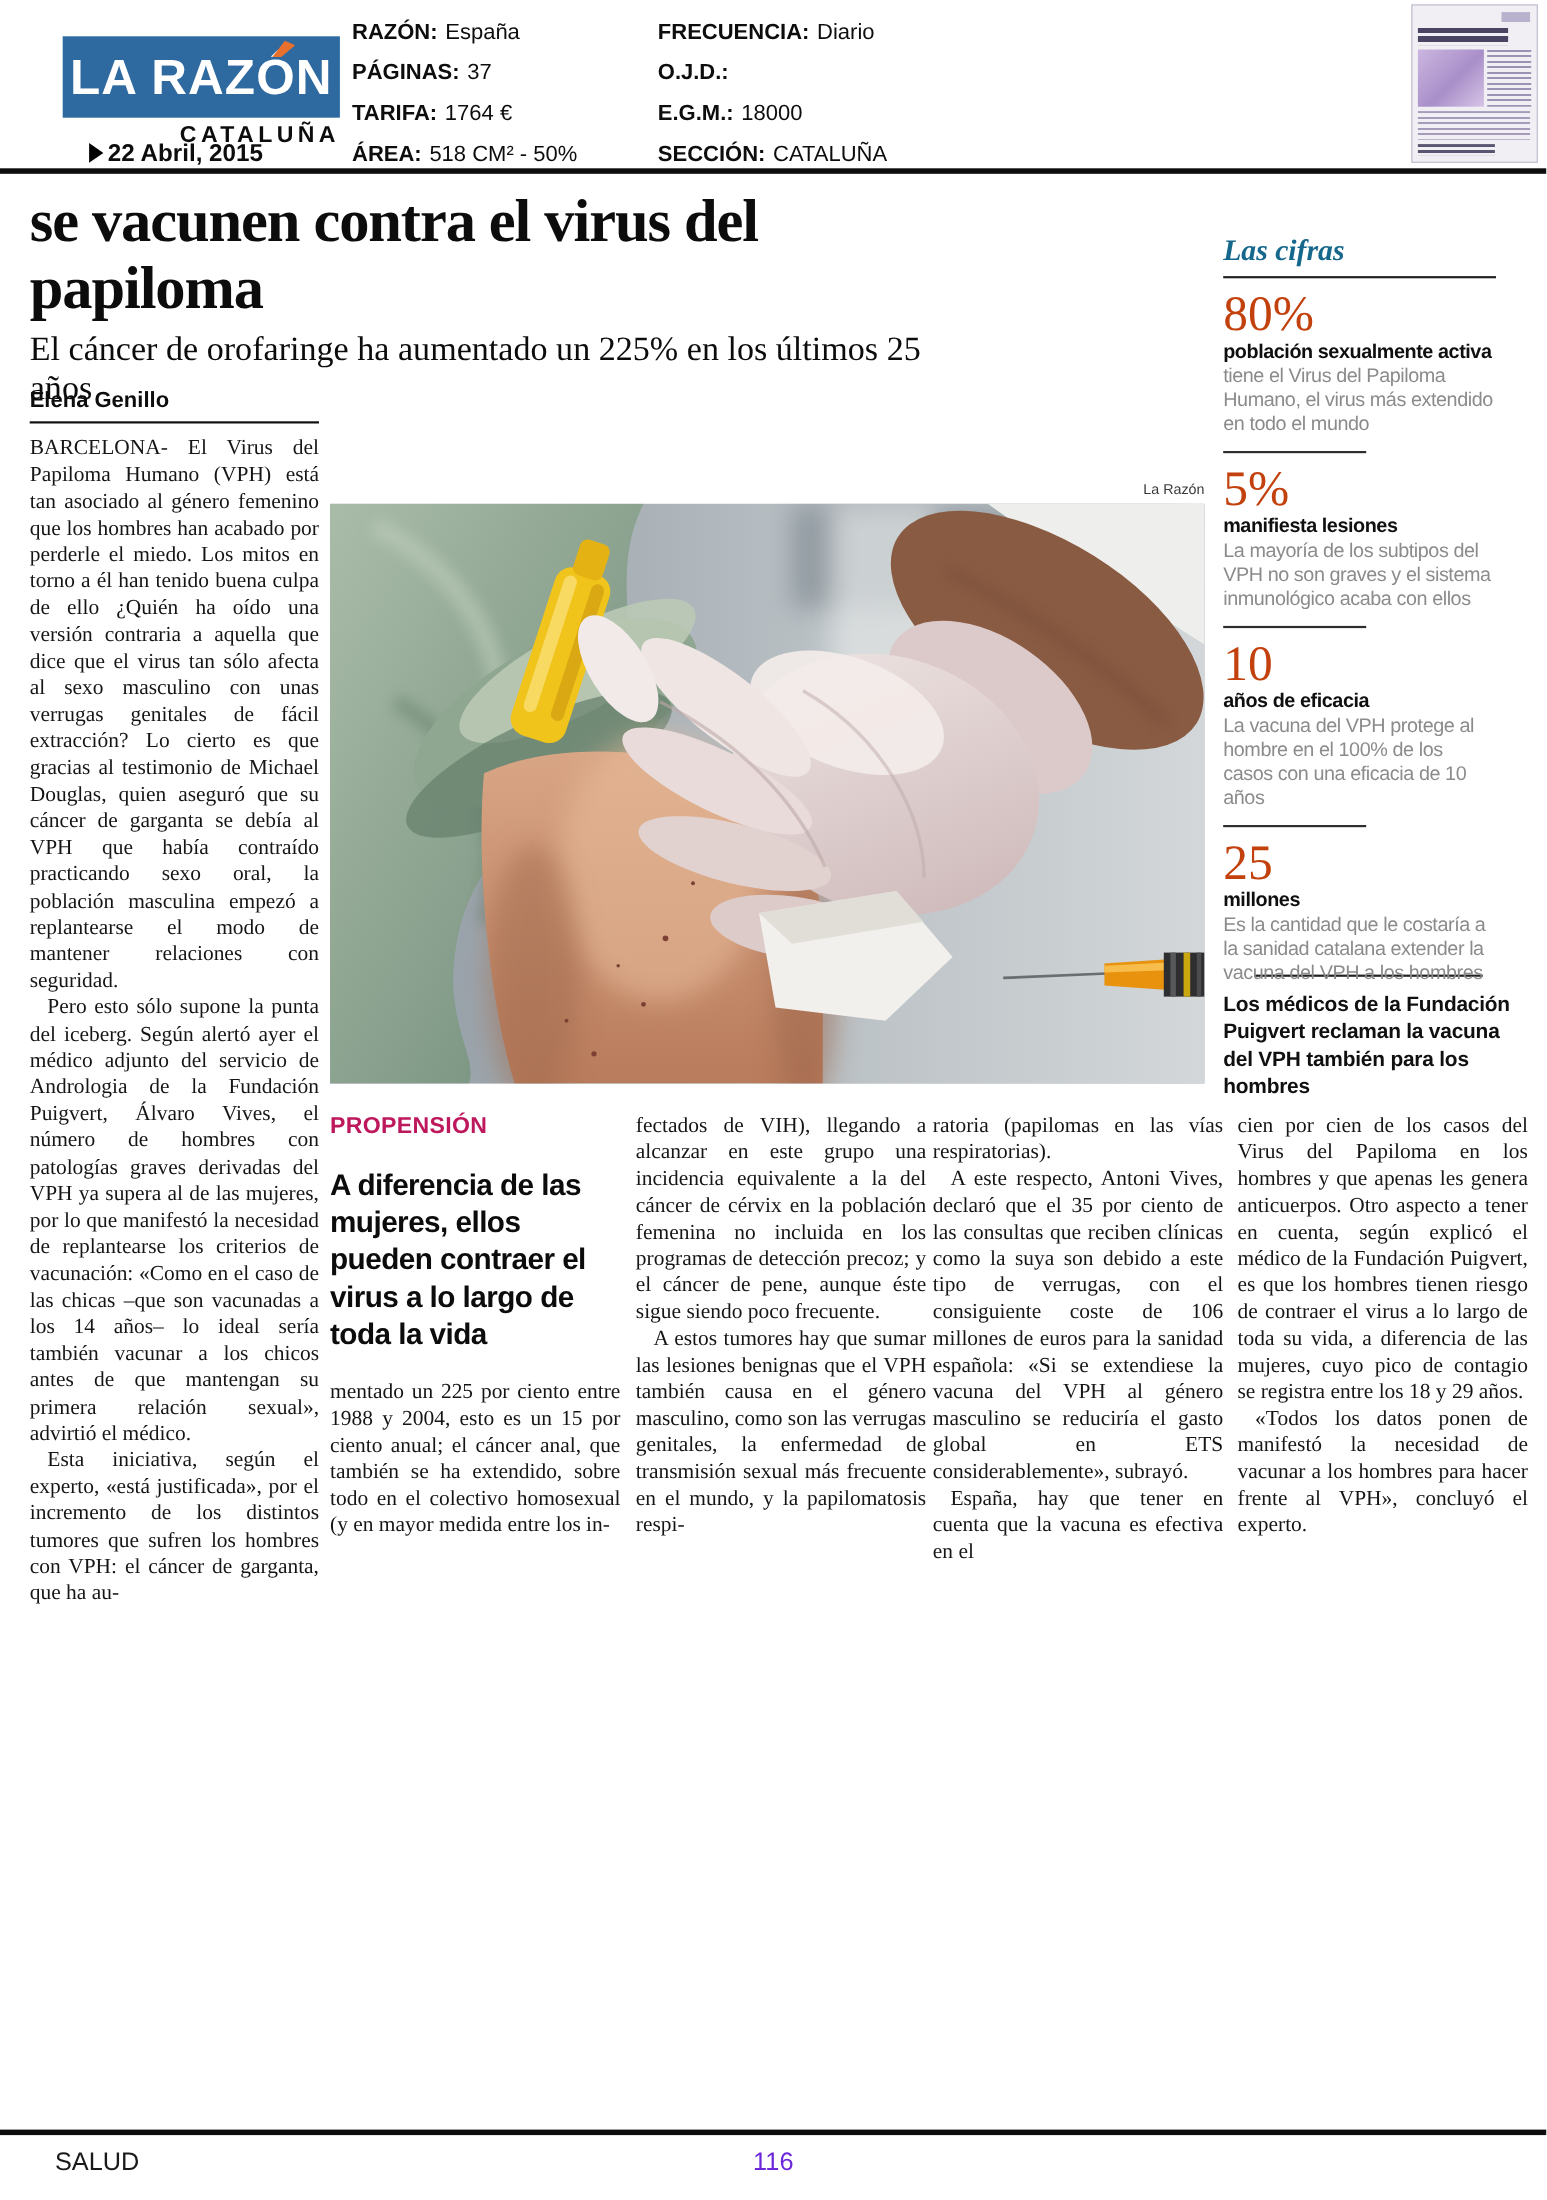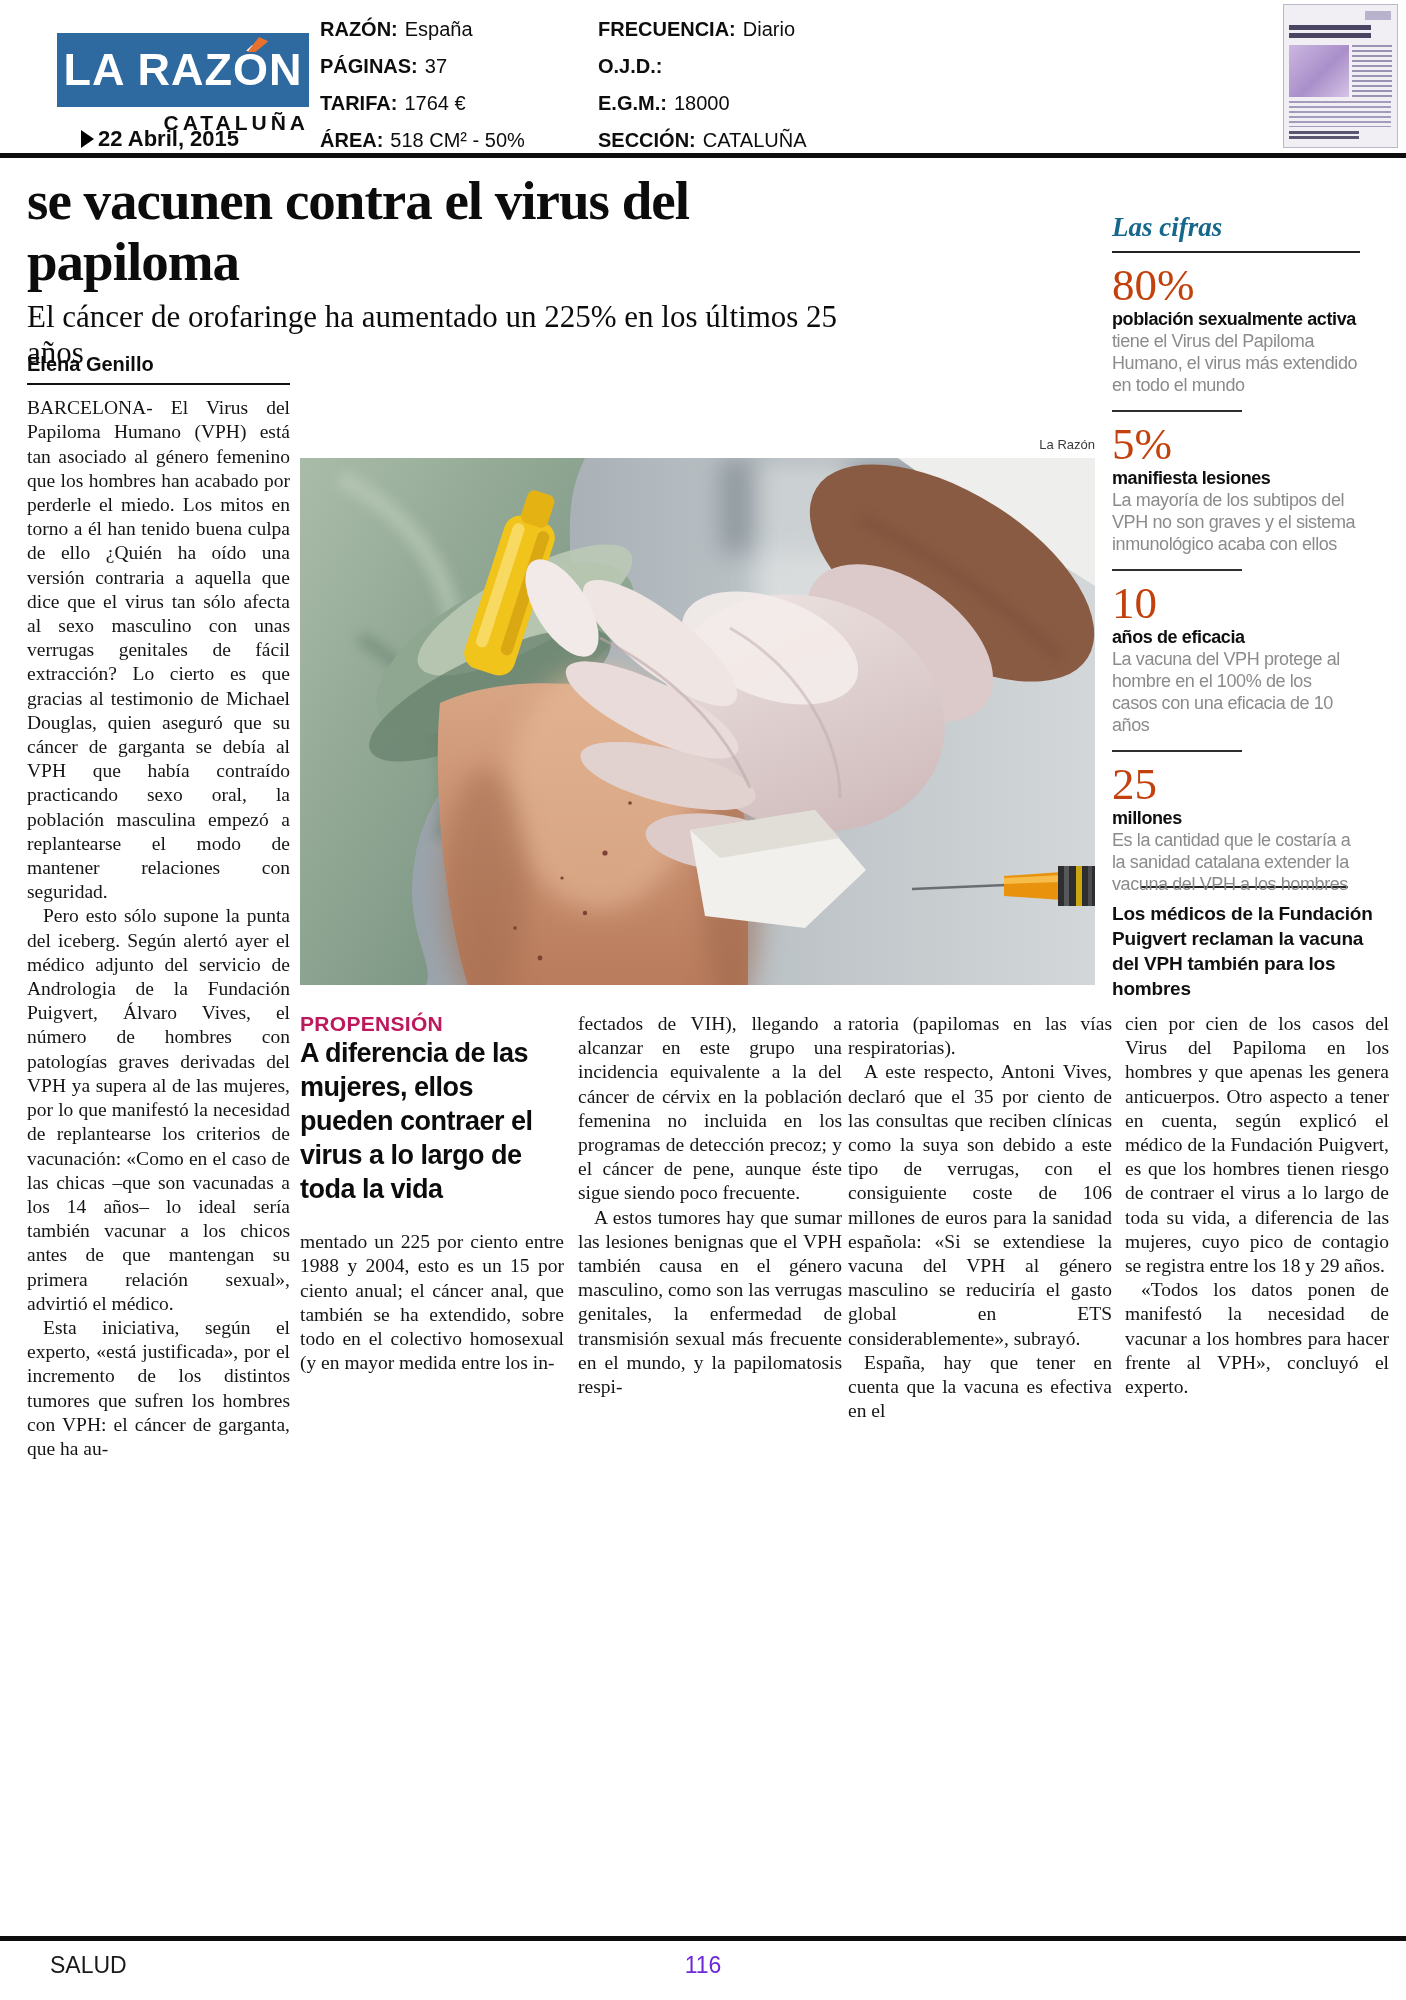"A diferencia de las mujeres," .prop-title { margin-top: 0 -> 24px }
